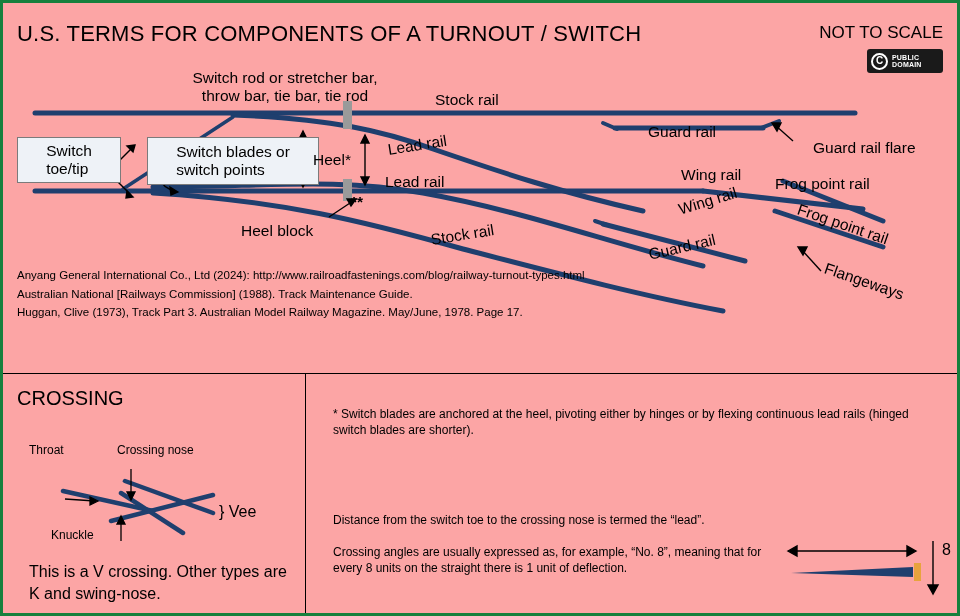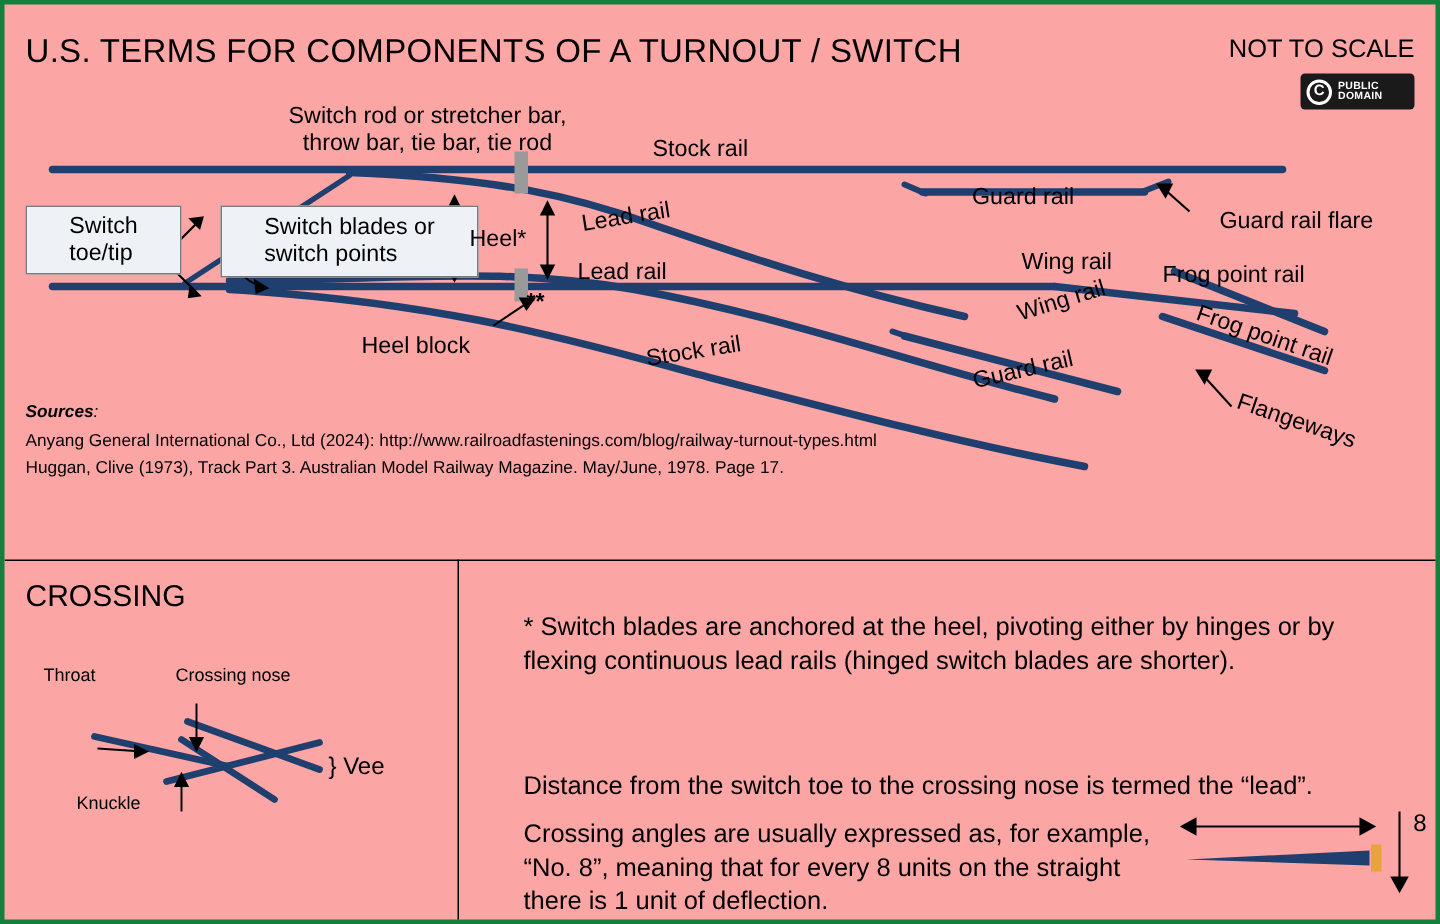"Sources:" div.src-line { html: <div><b><i>Sources</i></b><i>:</i></div> -> none }
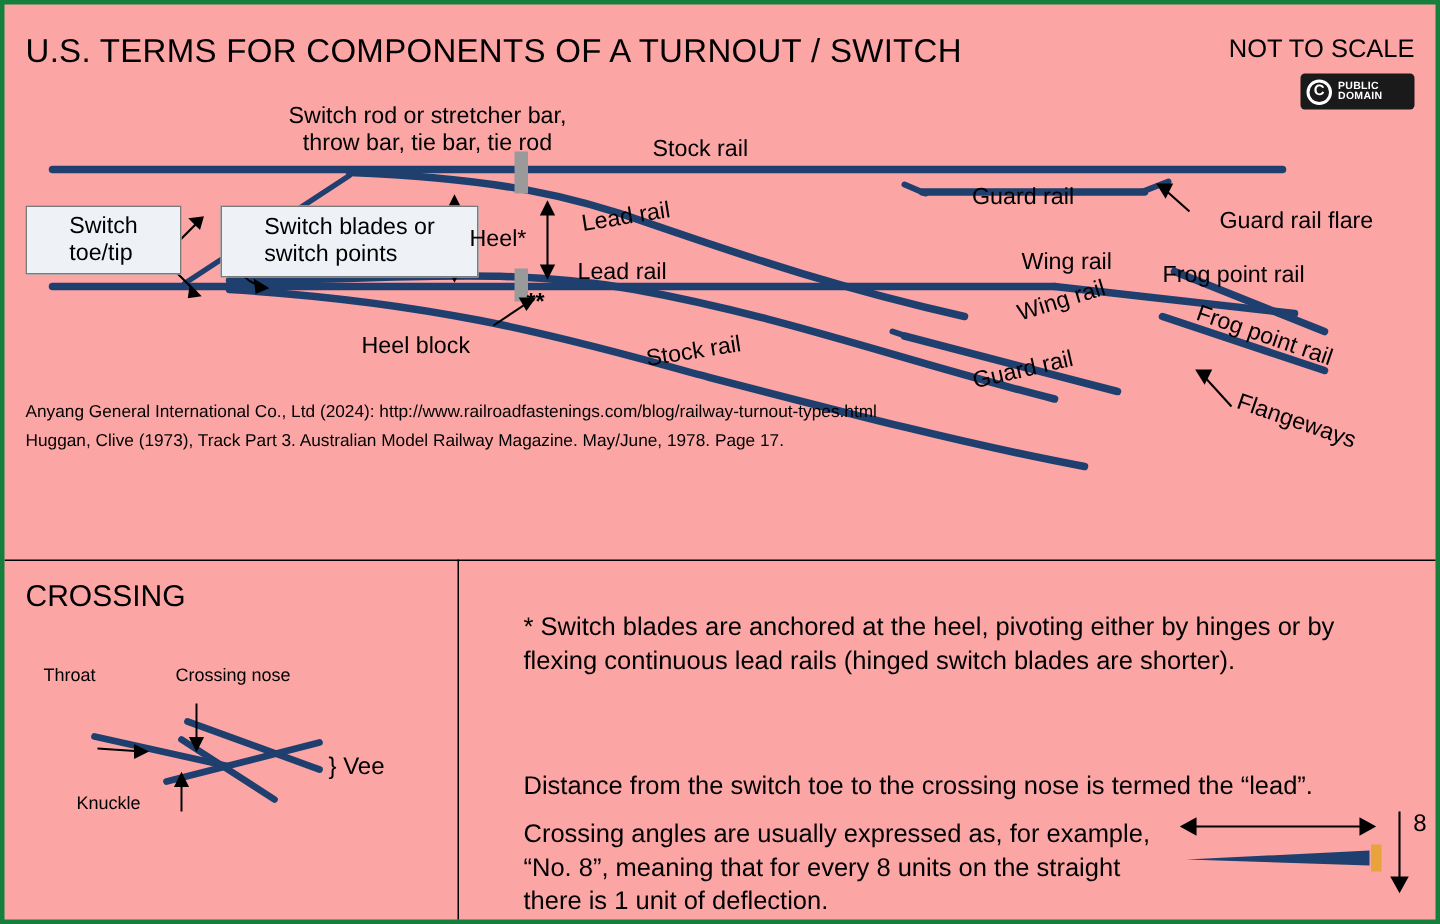"Australian National [Railways" div.src-line { html: none -> <div>Australian National [Railways Commission] (1988). Track Maintenance Guide.</div> }
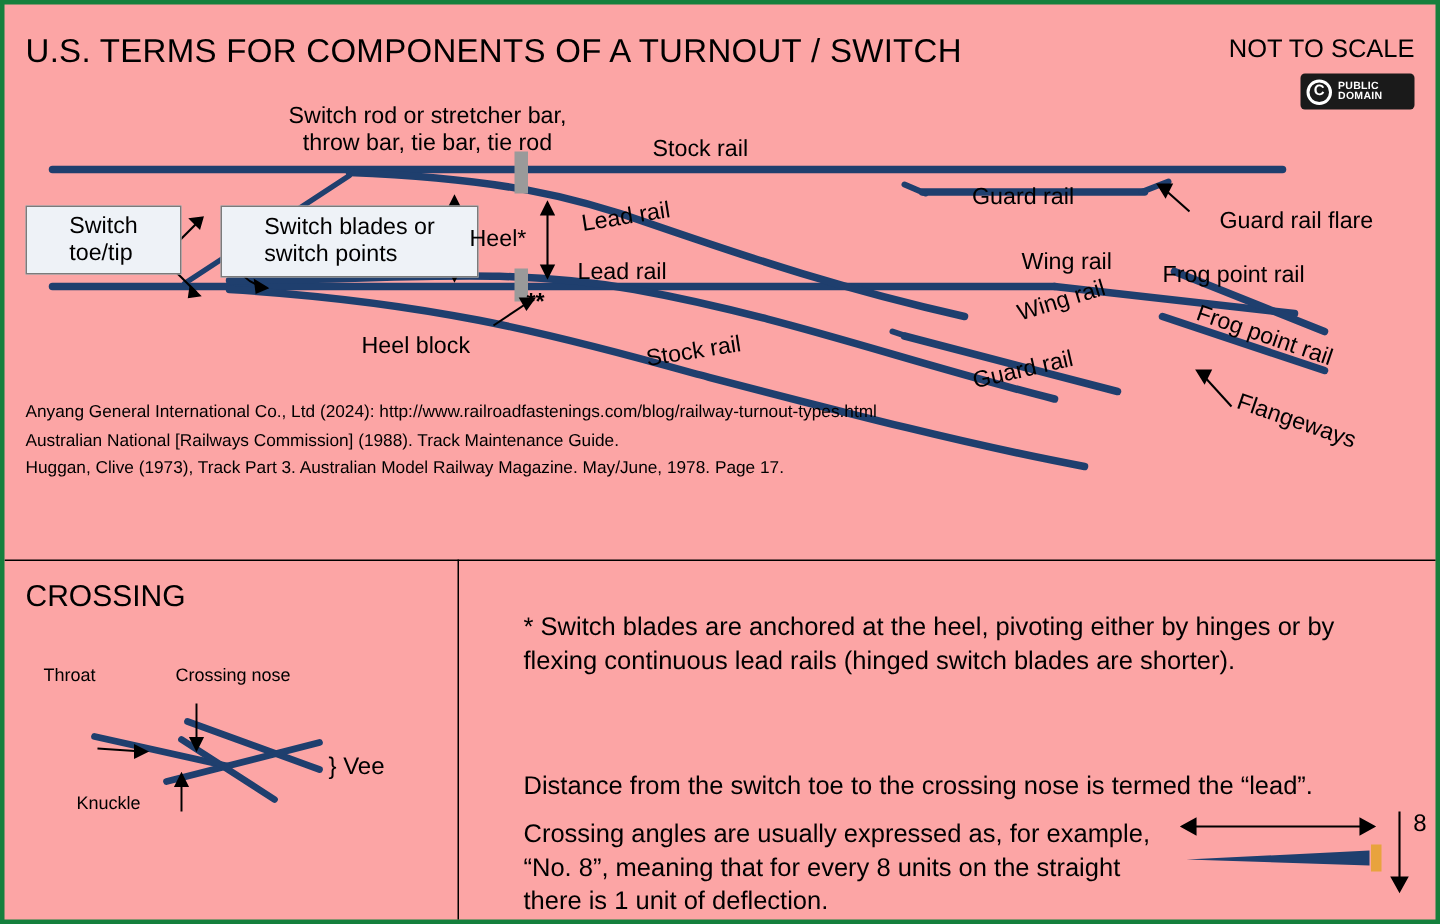"* Switch blades are anchored" .note { font-size: 17px -> 12px; margin-left: 16px -> none }
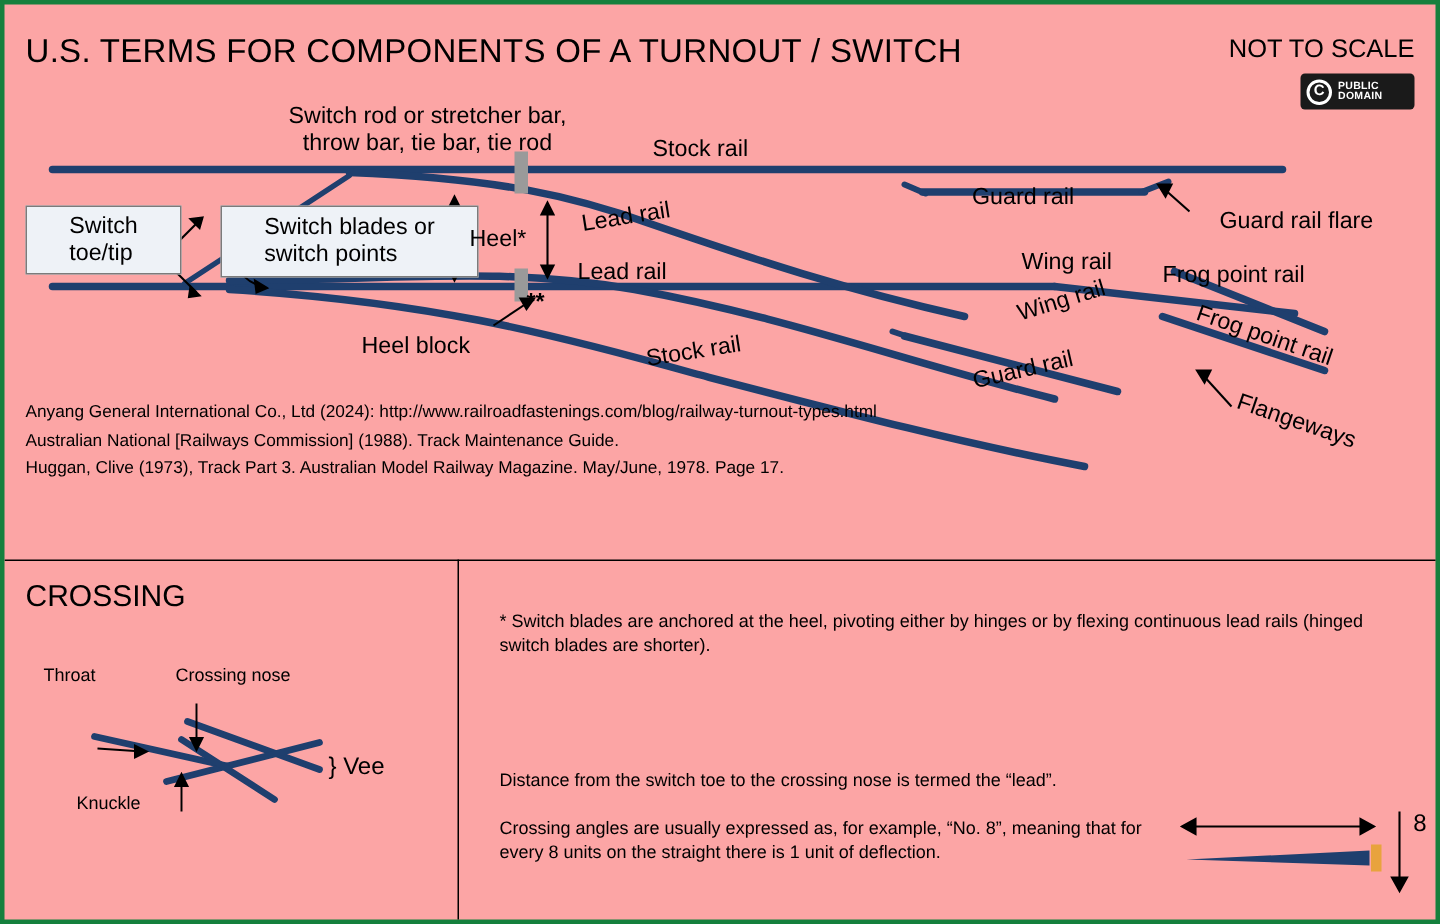"This is a V crossing." div.abs { html: none -> <div>This is a V crossing. Other types are K and swing-nose.</div> }
